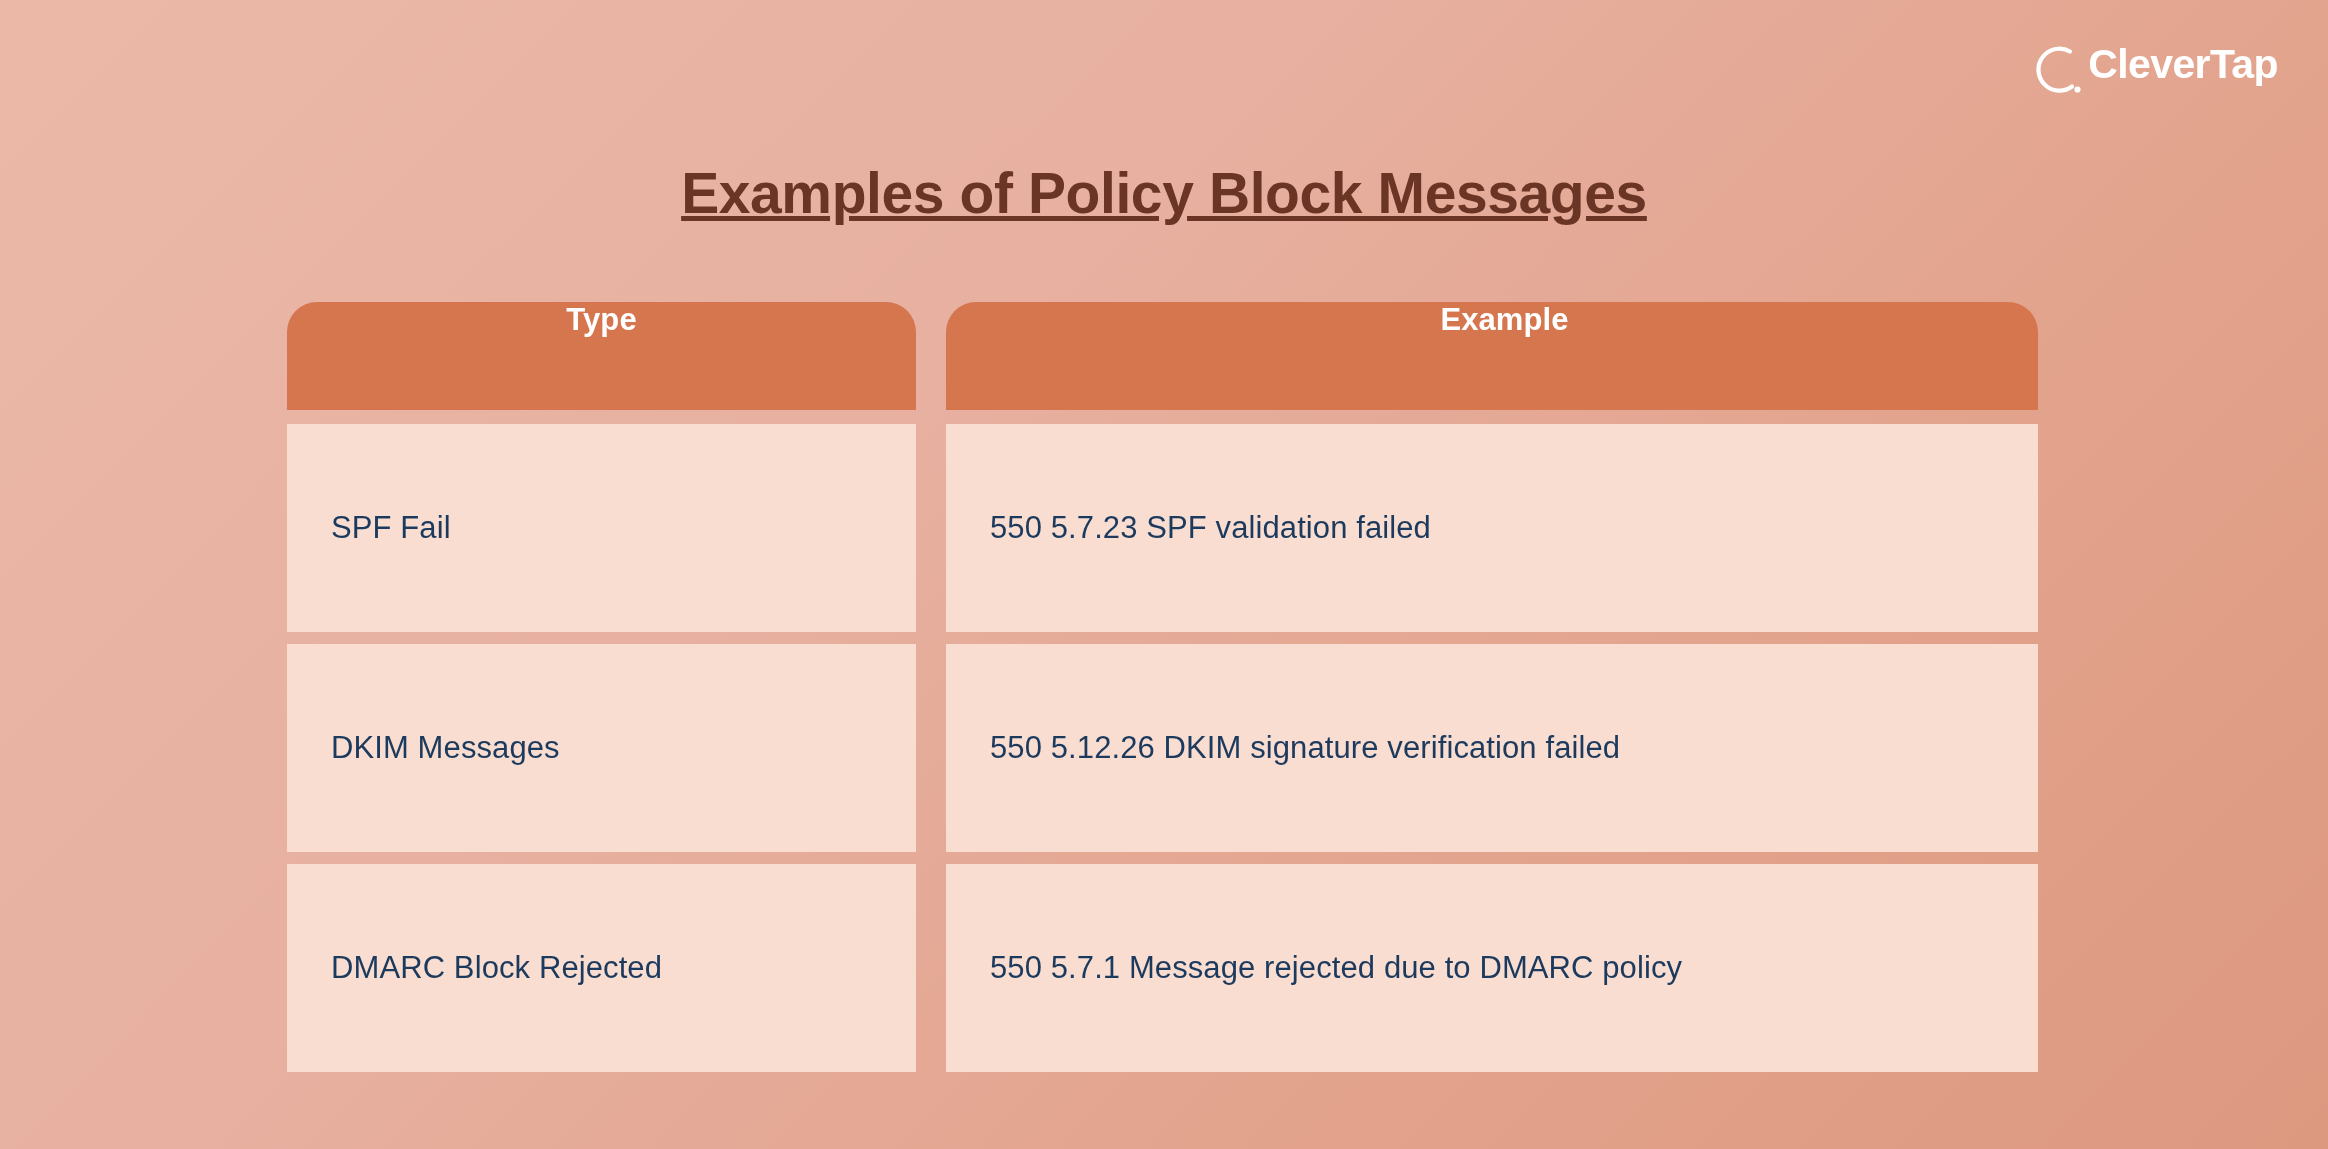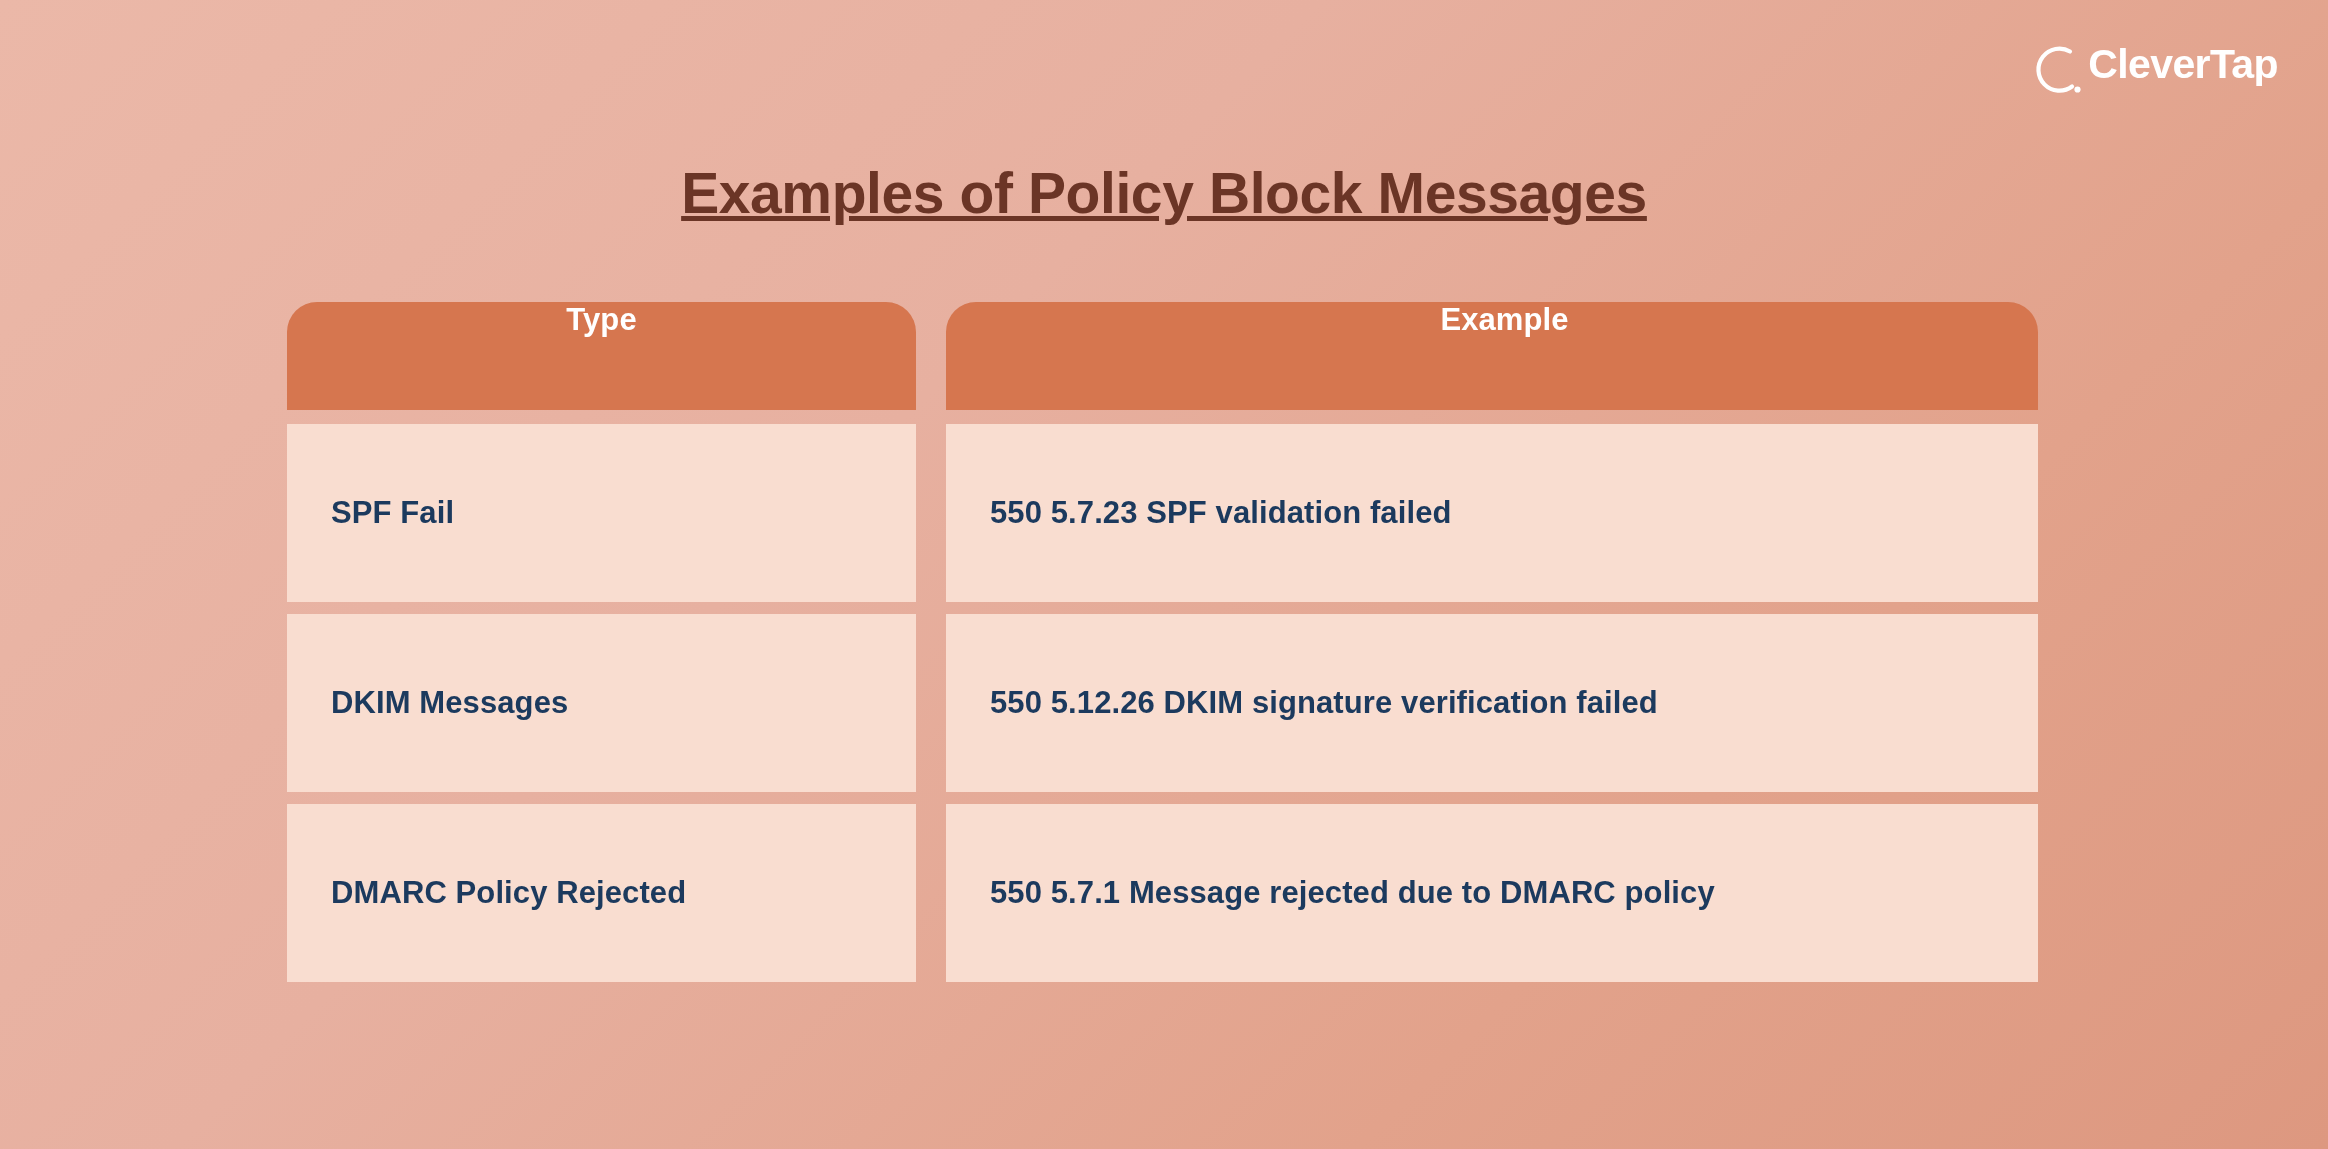"SPF Fail" .body-cell { font-weight: 700 -> 400; height: 178px -> 208px }
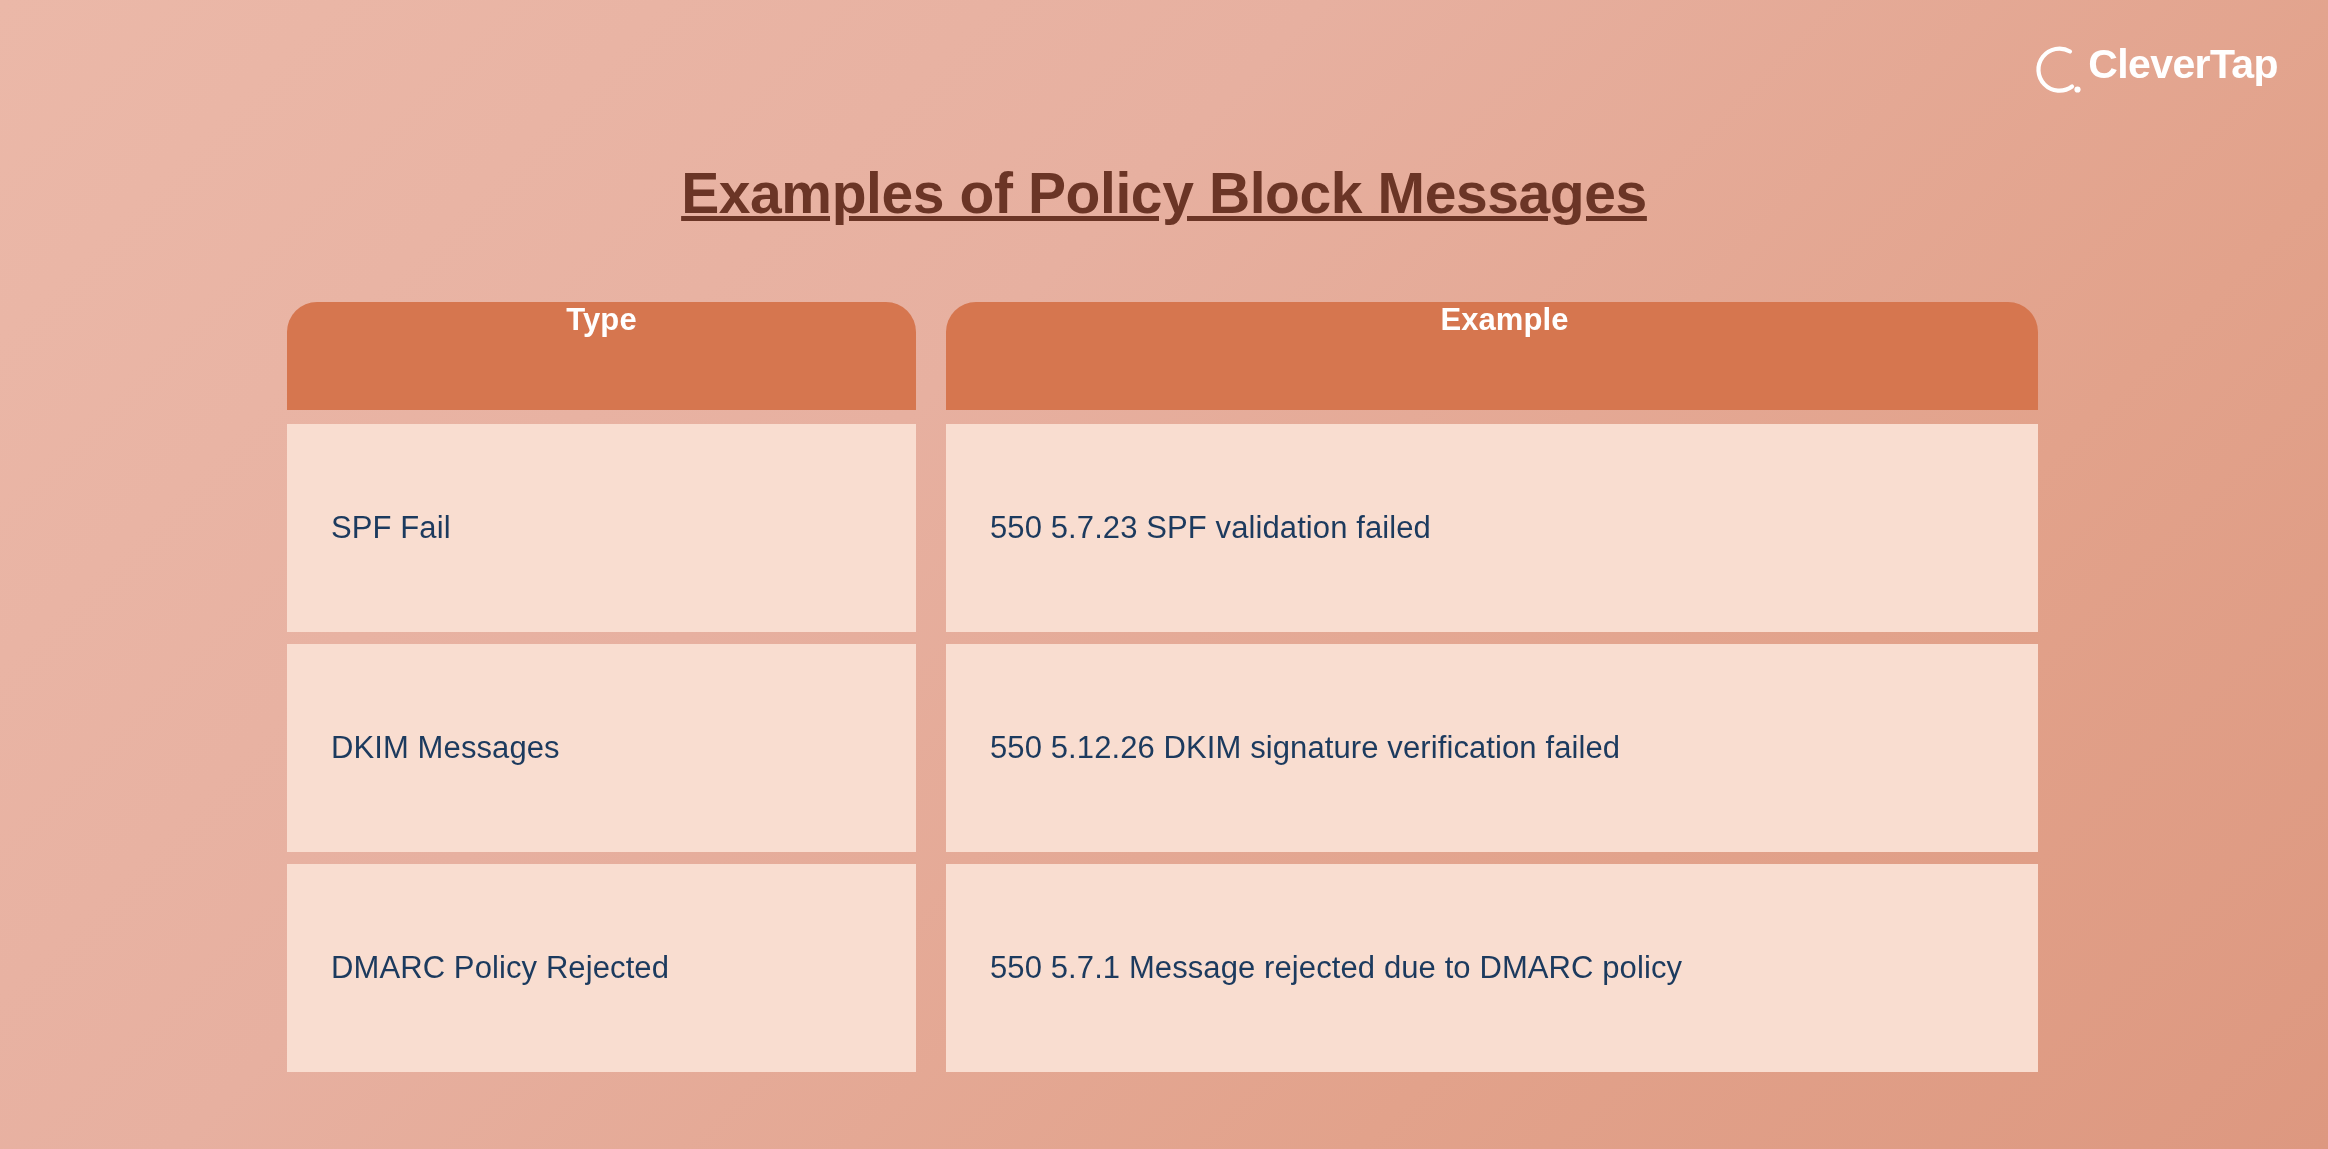"DMARC Policy Rejected" span { text: Policy -> Block }
